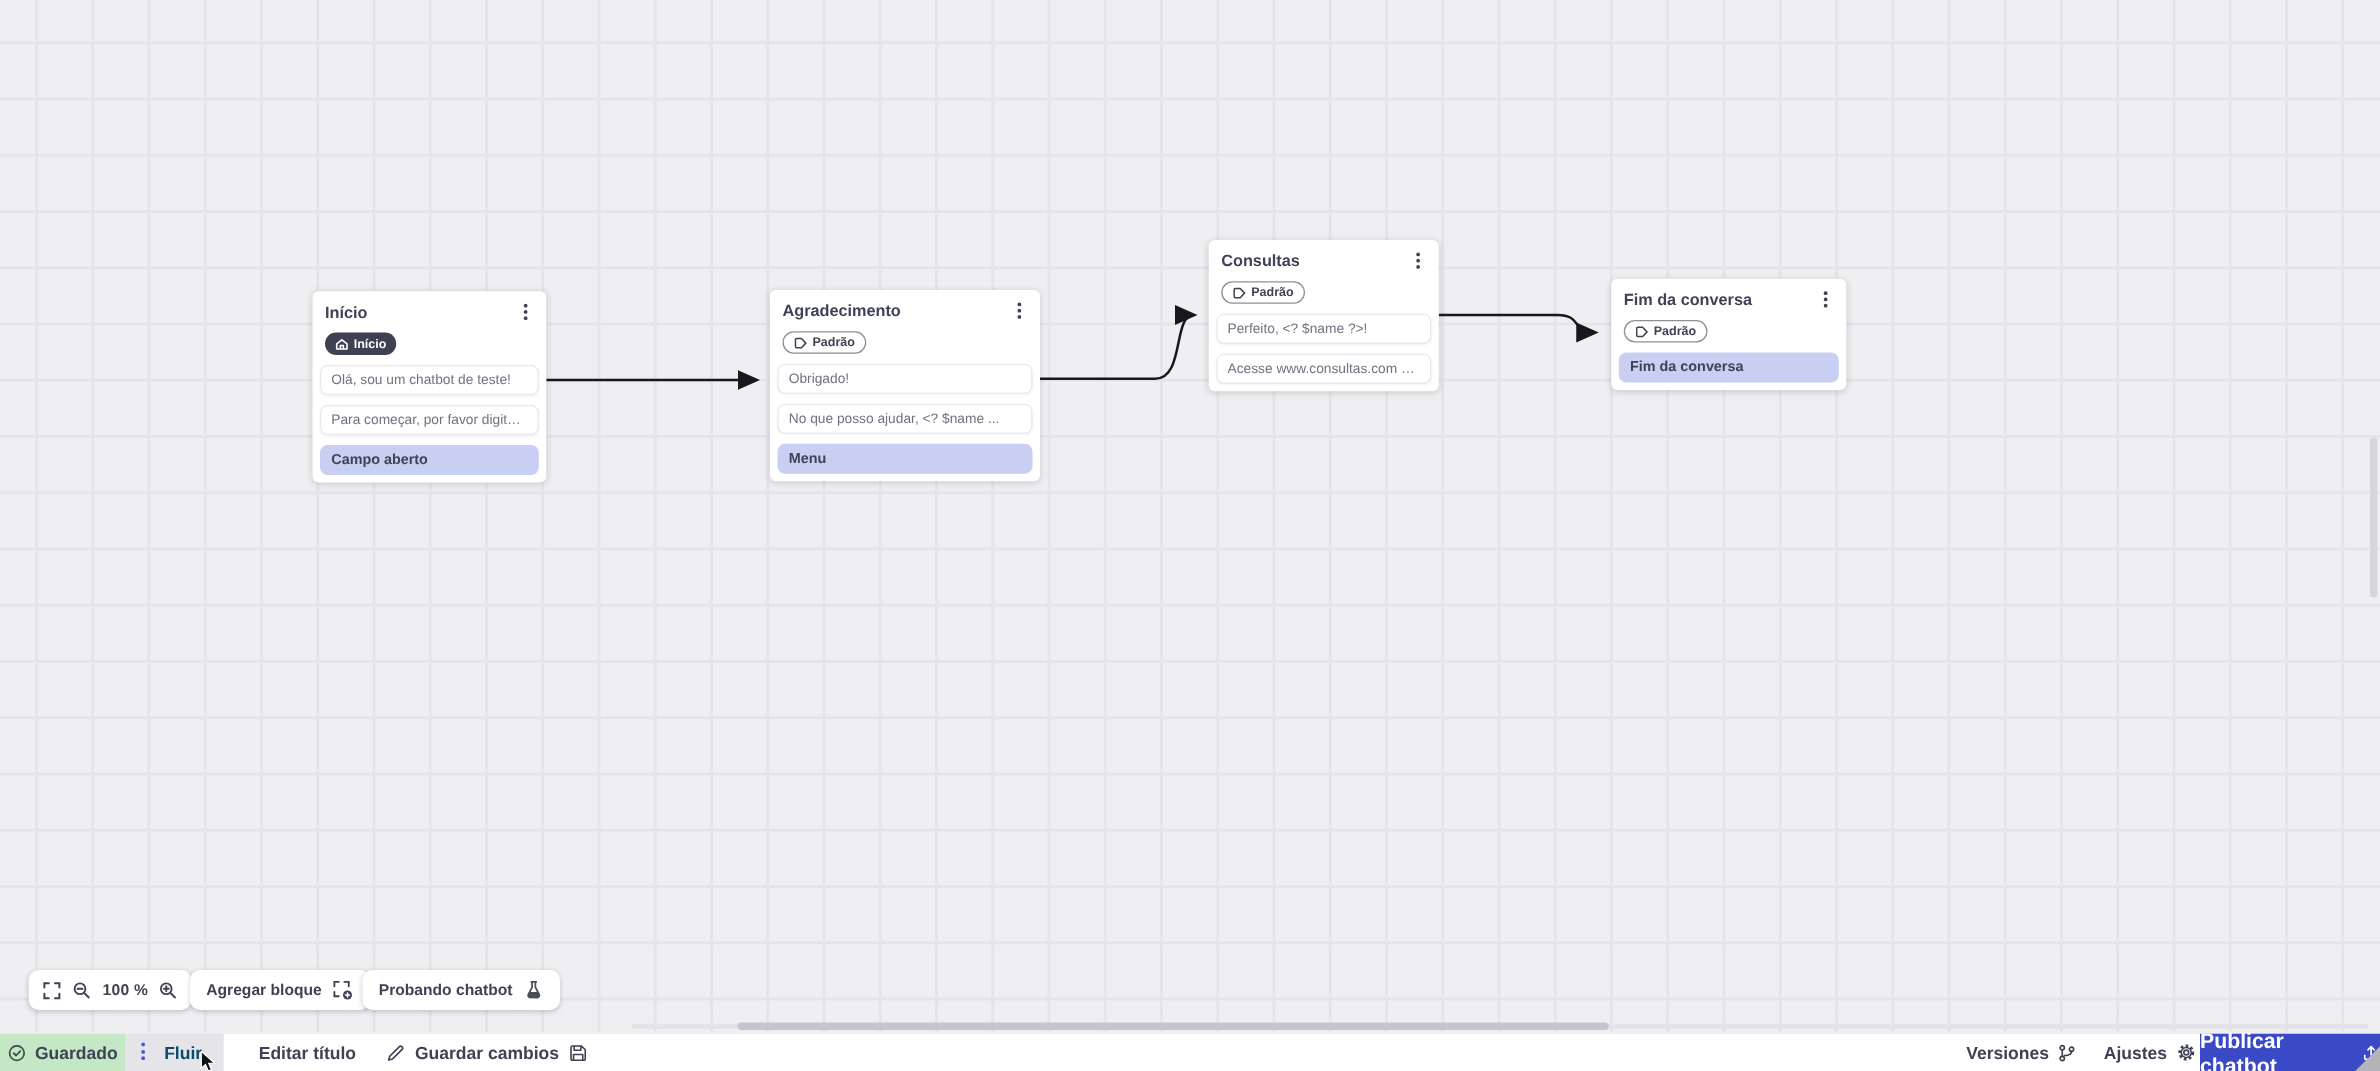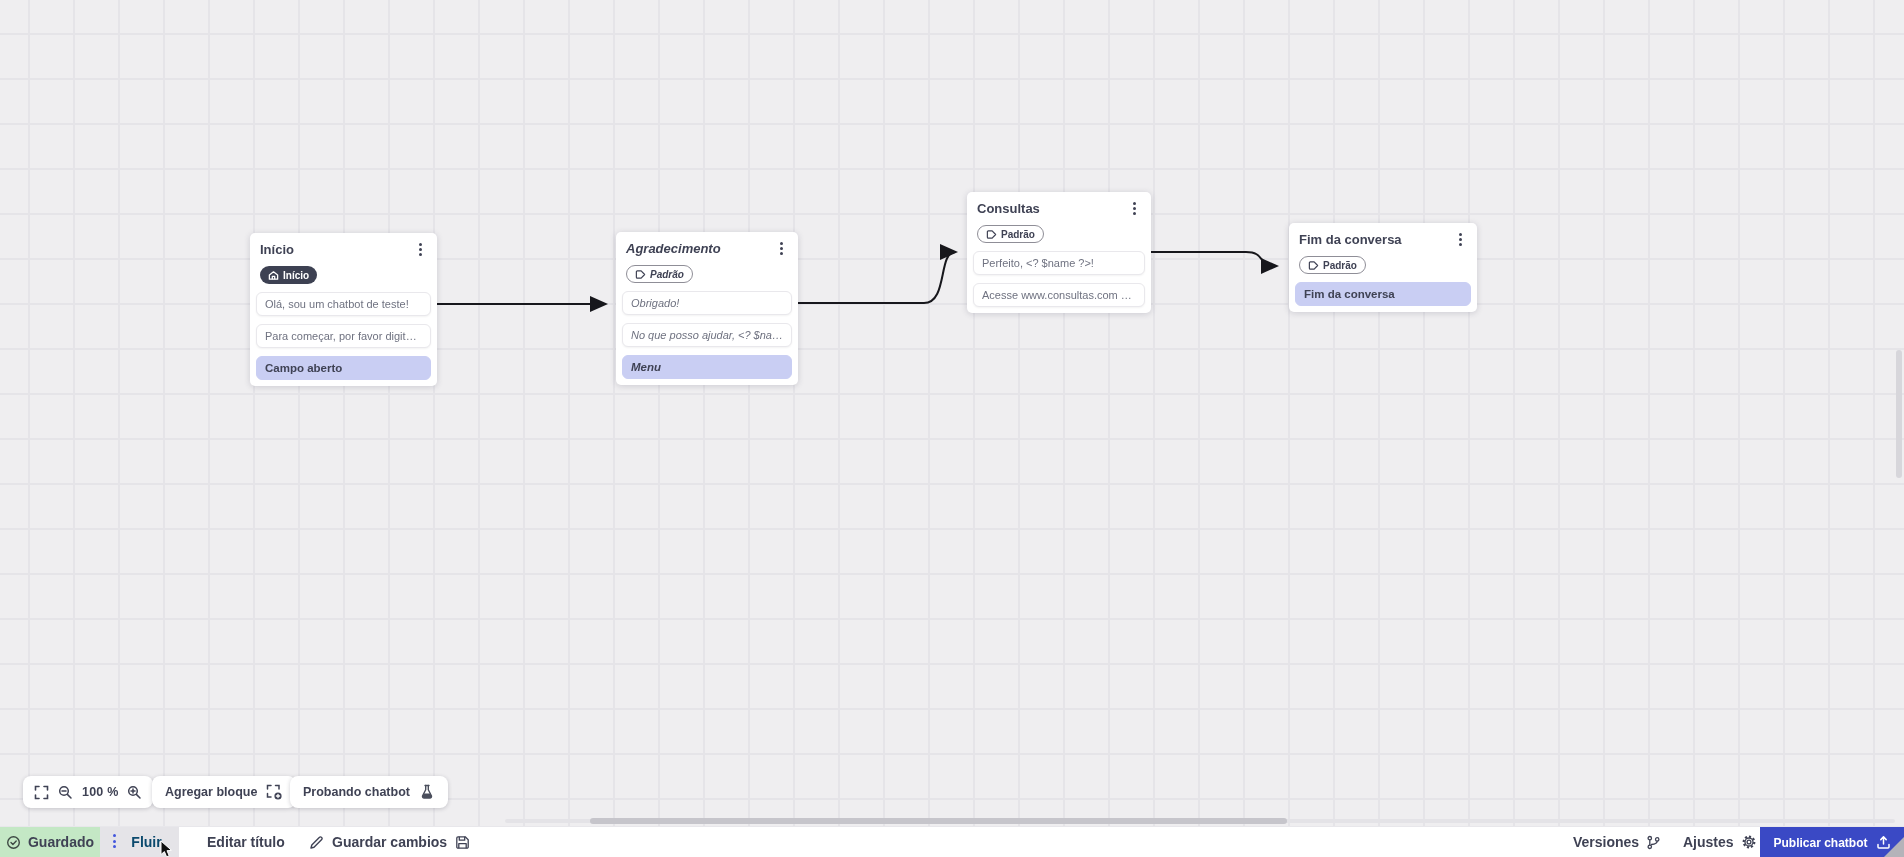"Agradecimento" #node-agradecimento { font-style: italic -> none; width: 182px -> 216px }
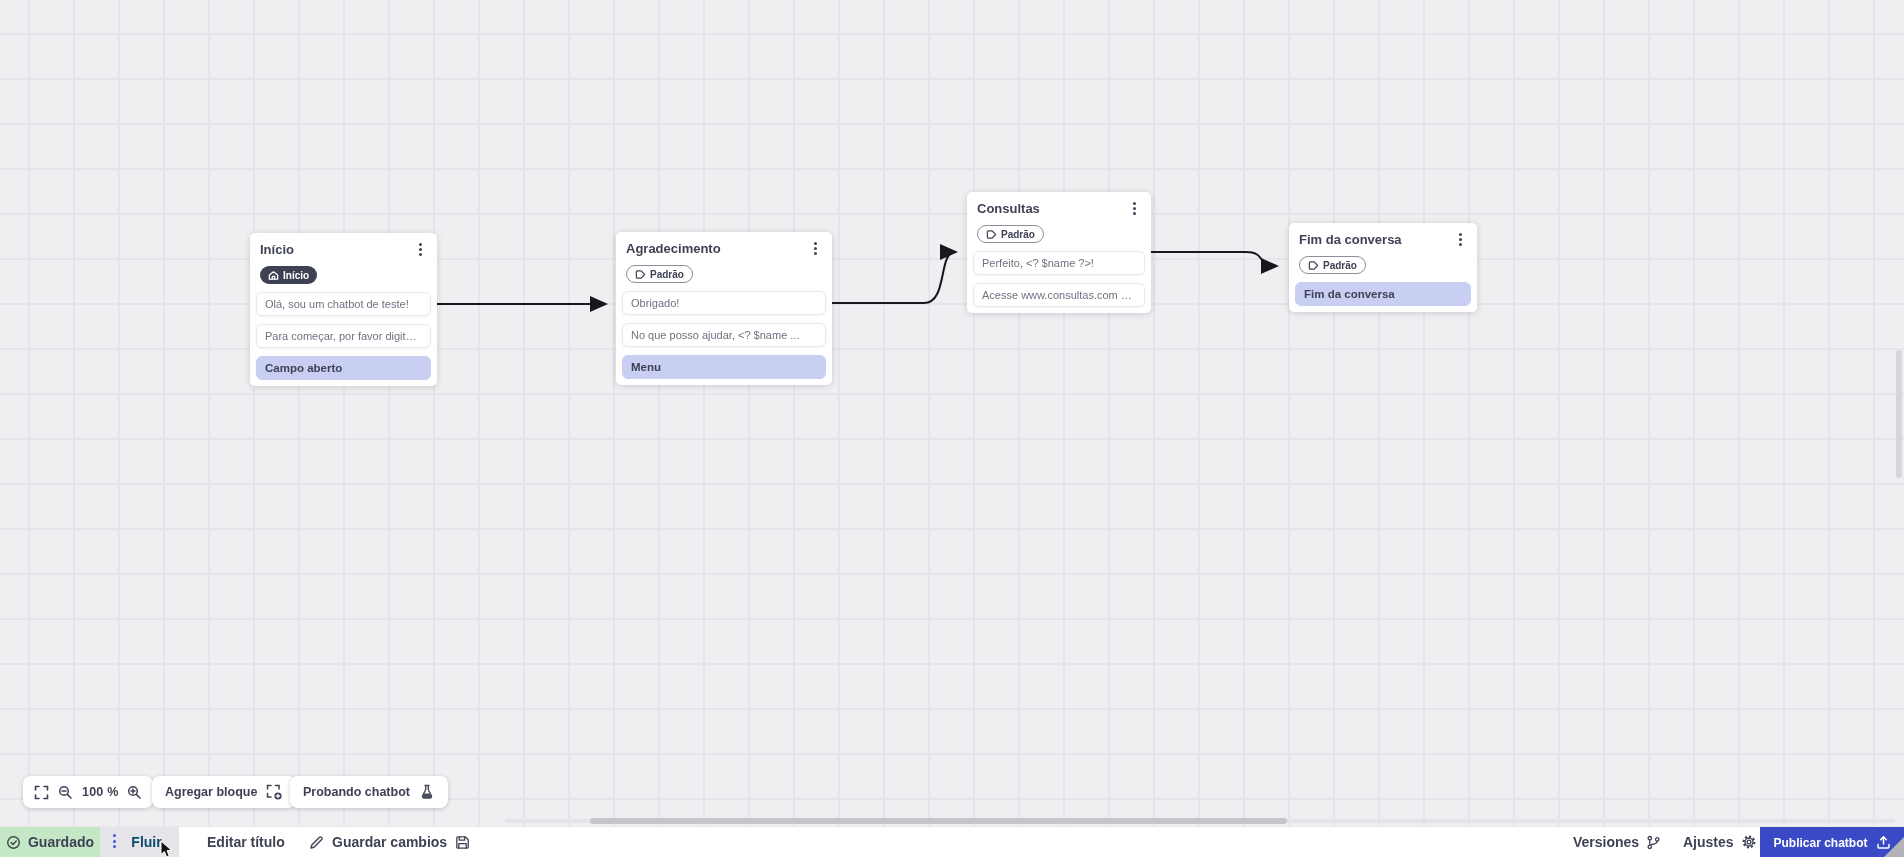"Publicar chatbot" .btn-publish { font-size: 12px -> 17px }
